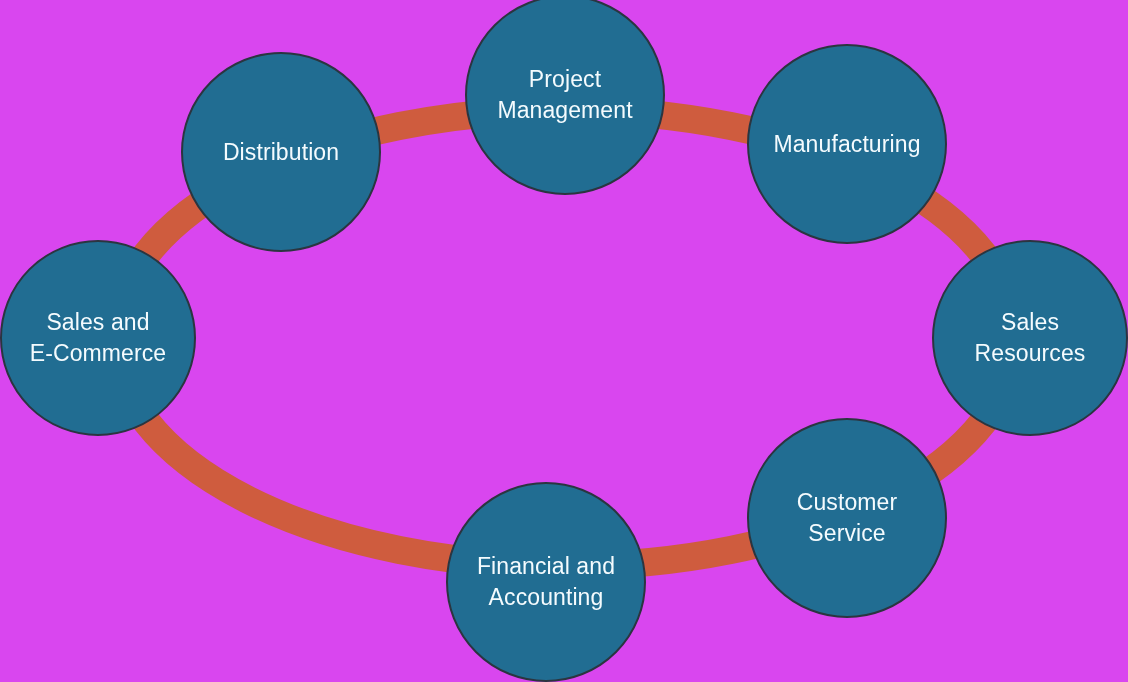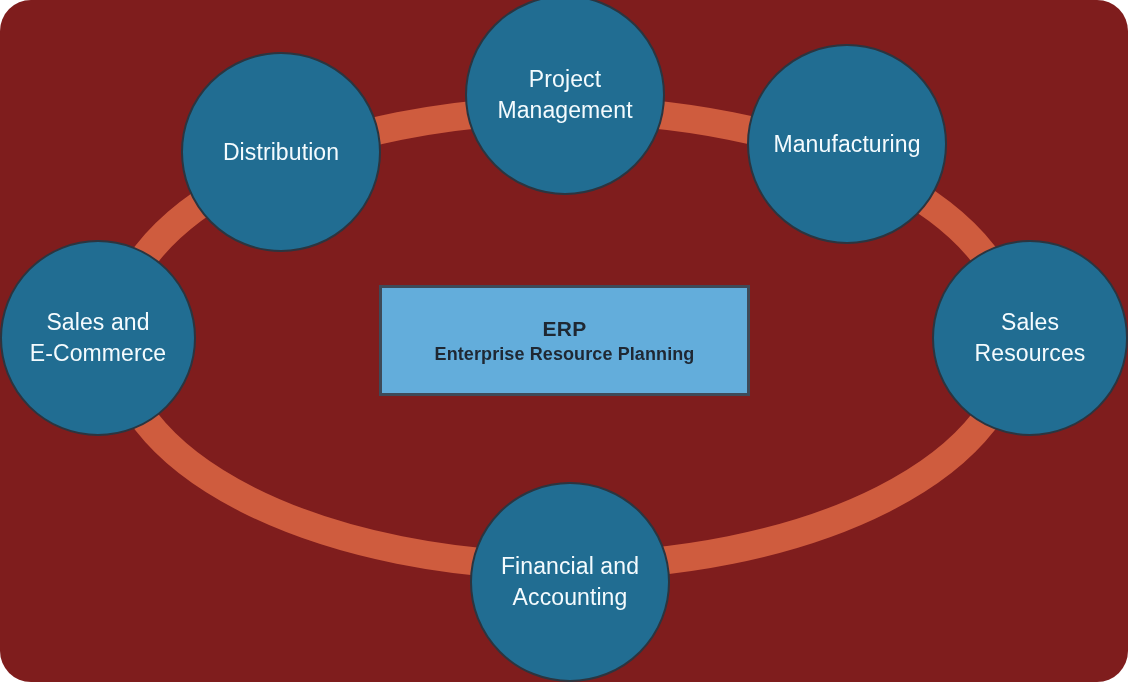"Project" #stage { background: #7f1d1d -> #d946ef; border-radius: 31px -> none }
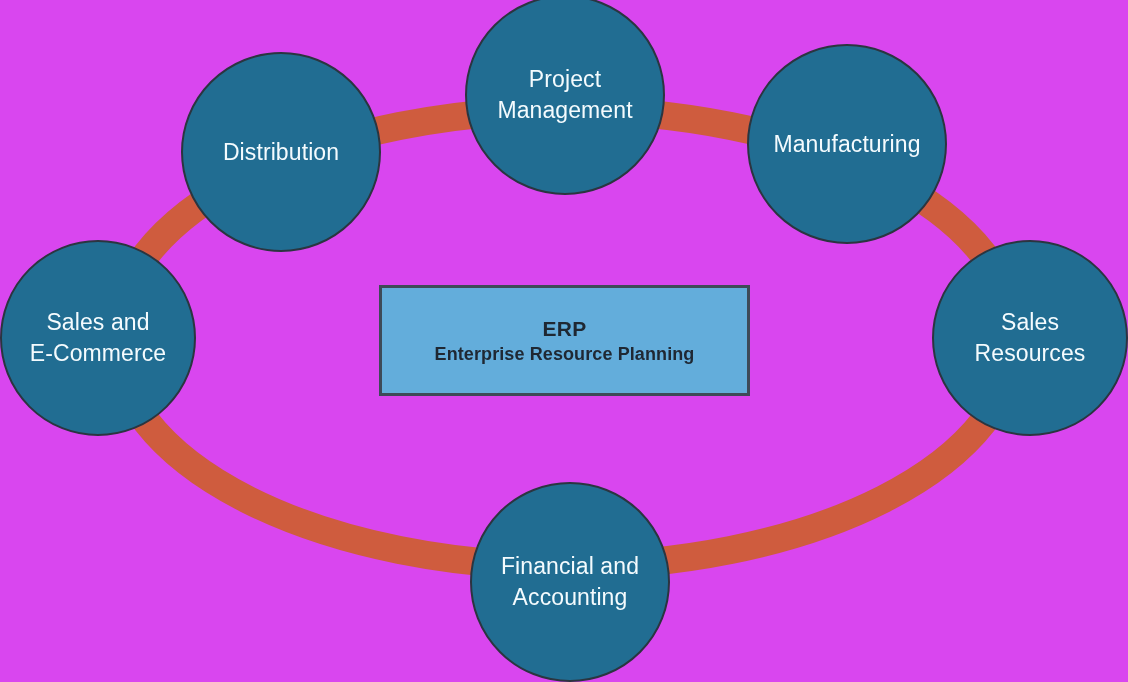"ERP" div { html: <div> <div>ERP</div> <div>Enterprise Resource Planning</div> </div> -> none }
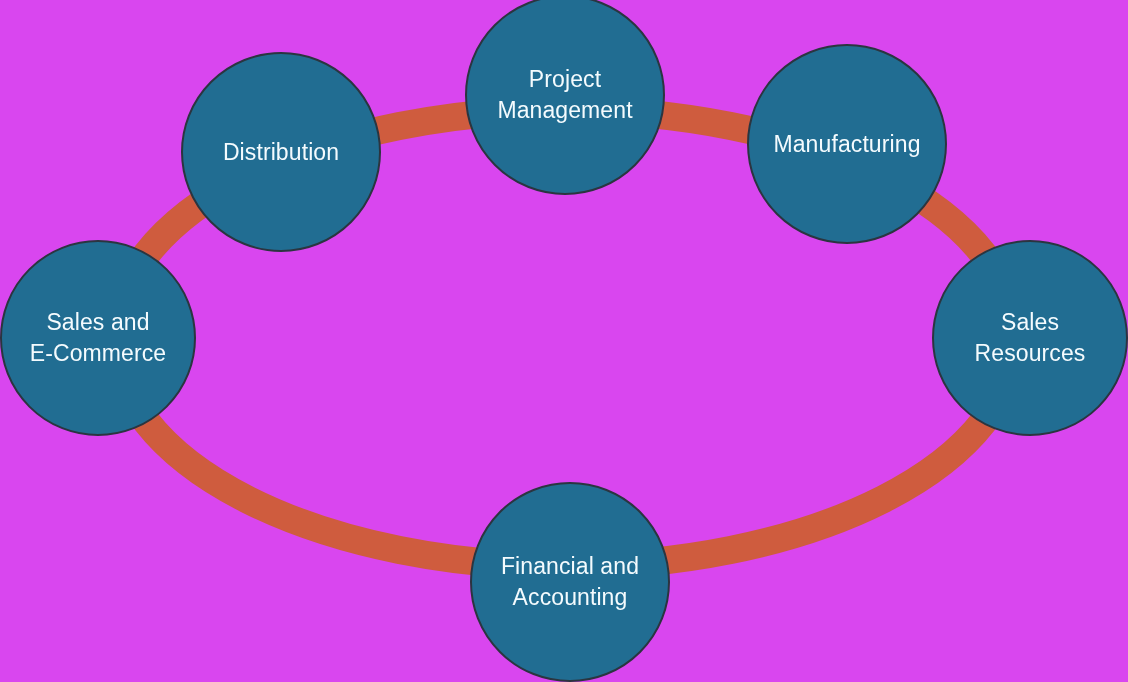"Customer" div.node { html: none -> <div> <span>Customer Service</span> </div> }
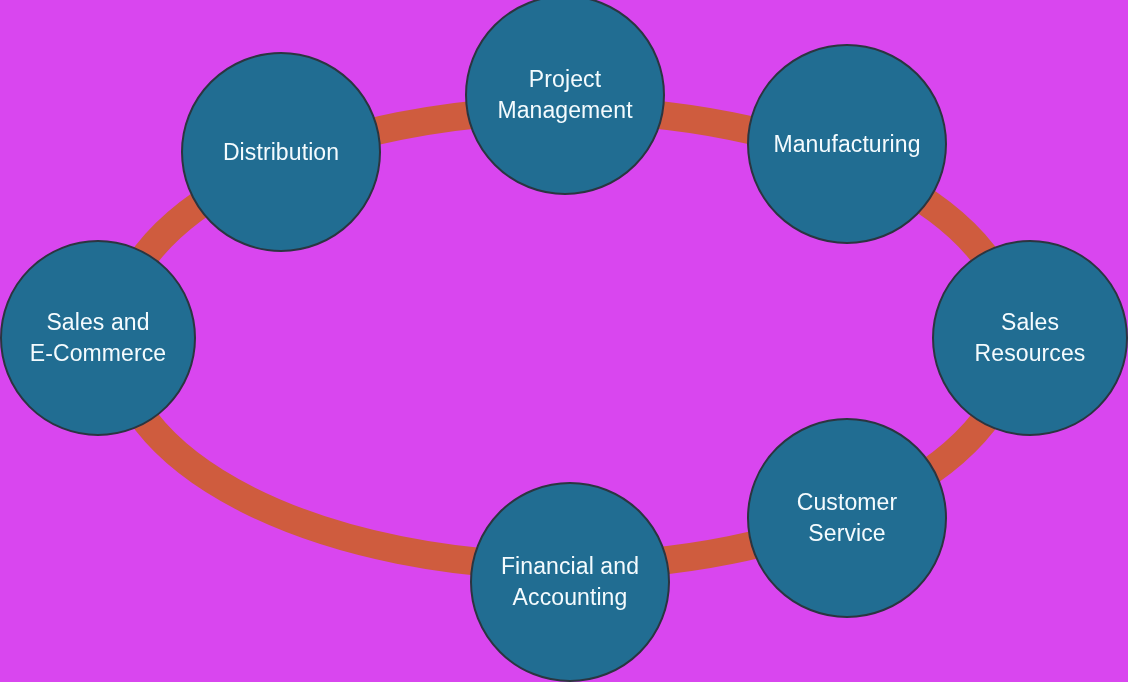"Financial and" div.node { left: 470px -> 446px }
